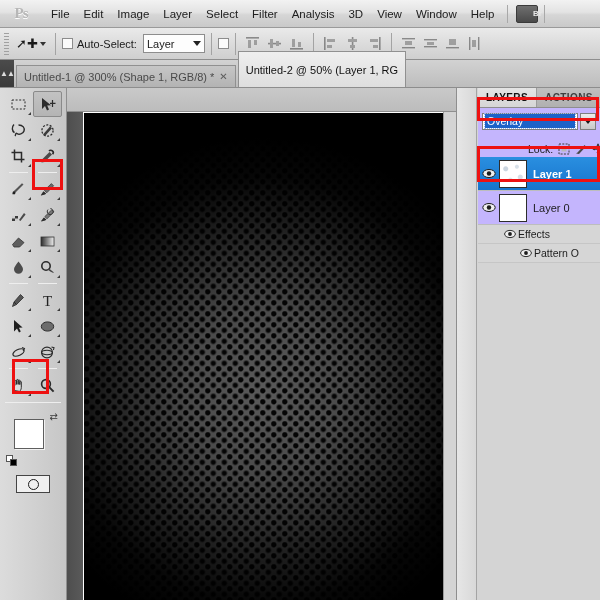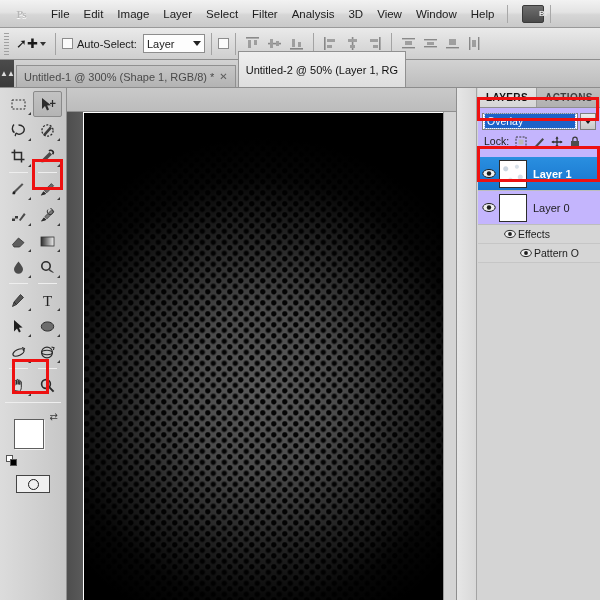"Ps" .ps-logo { font-size: 11px -> 15px }
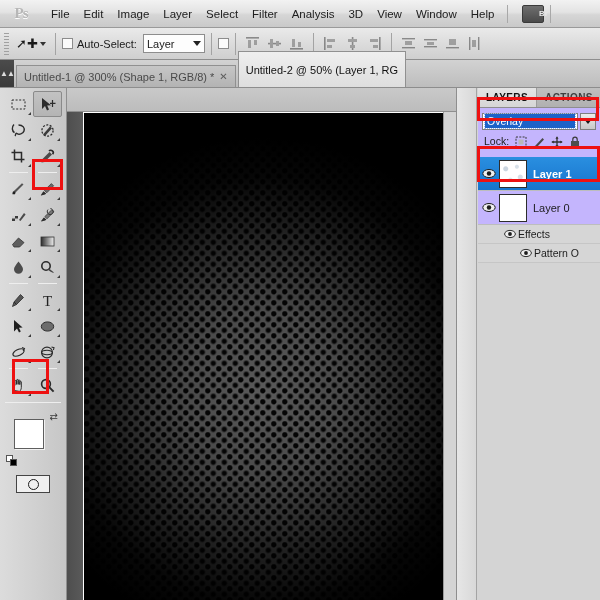"Br" .br-btn { margin-left: 8px -> 2px }
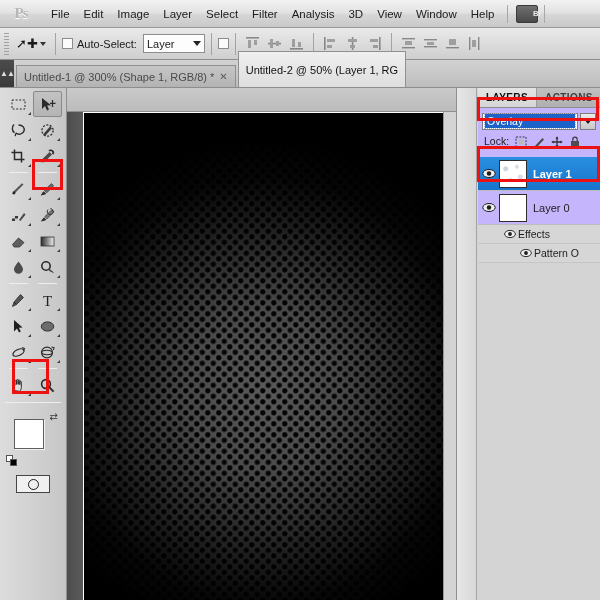"Lock:" .lock-row { align-items: flex-start -> flex-end; margin-left: none -> 44px }
